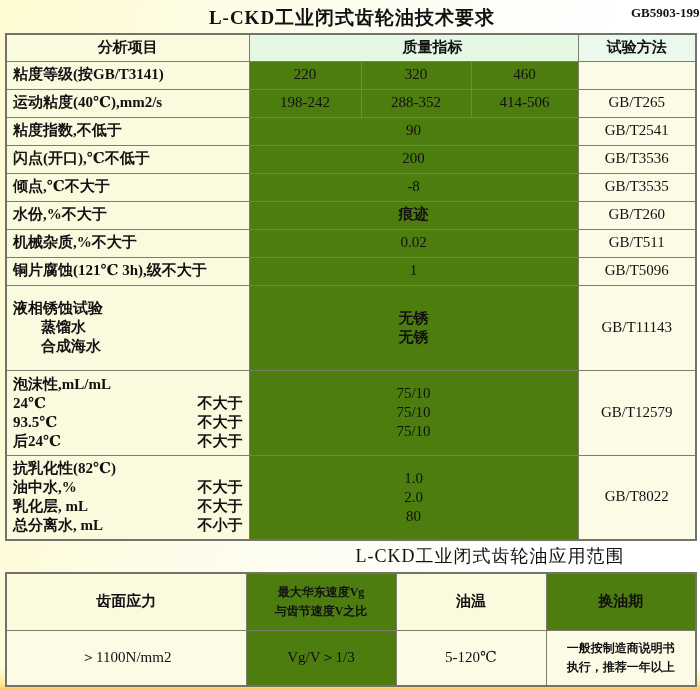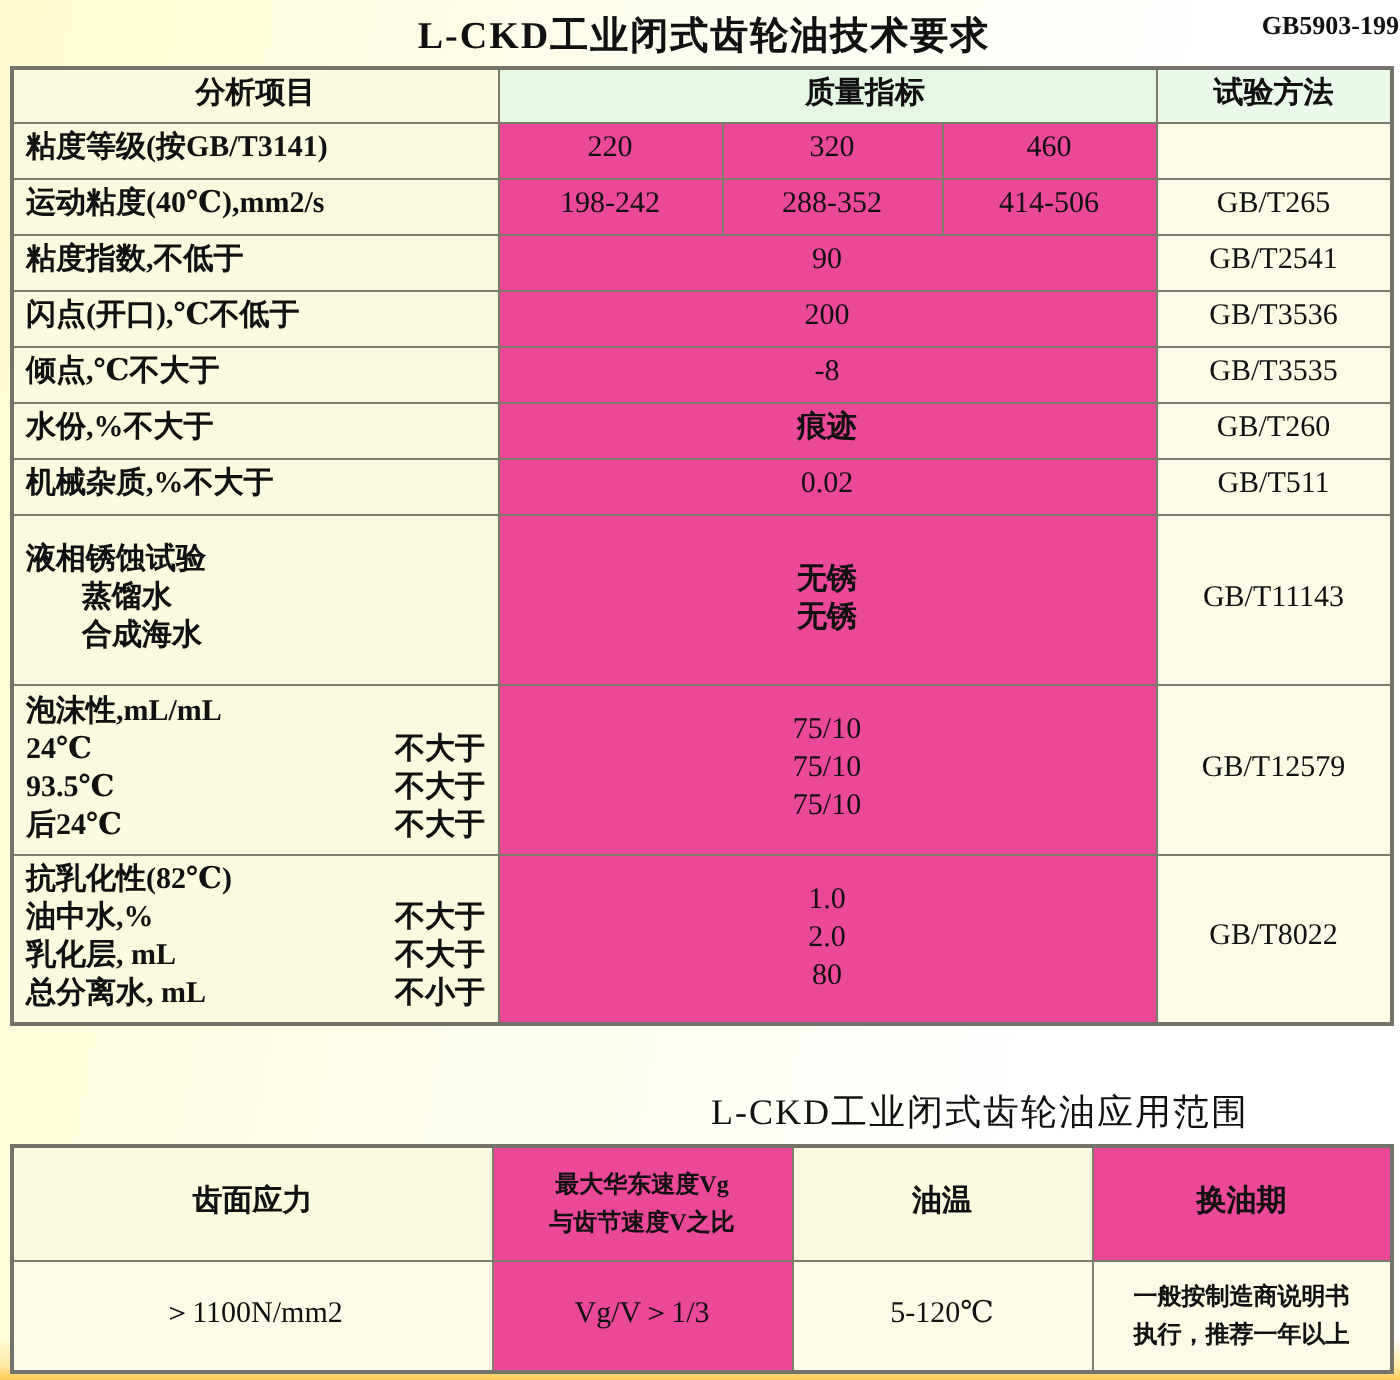"220" .green { background: #ec4899 -> #4d7c0f }
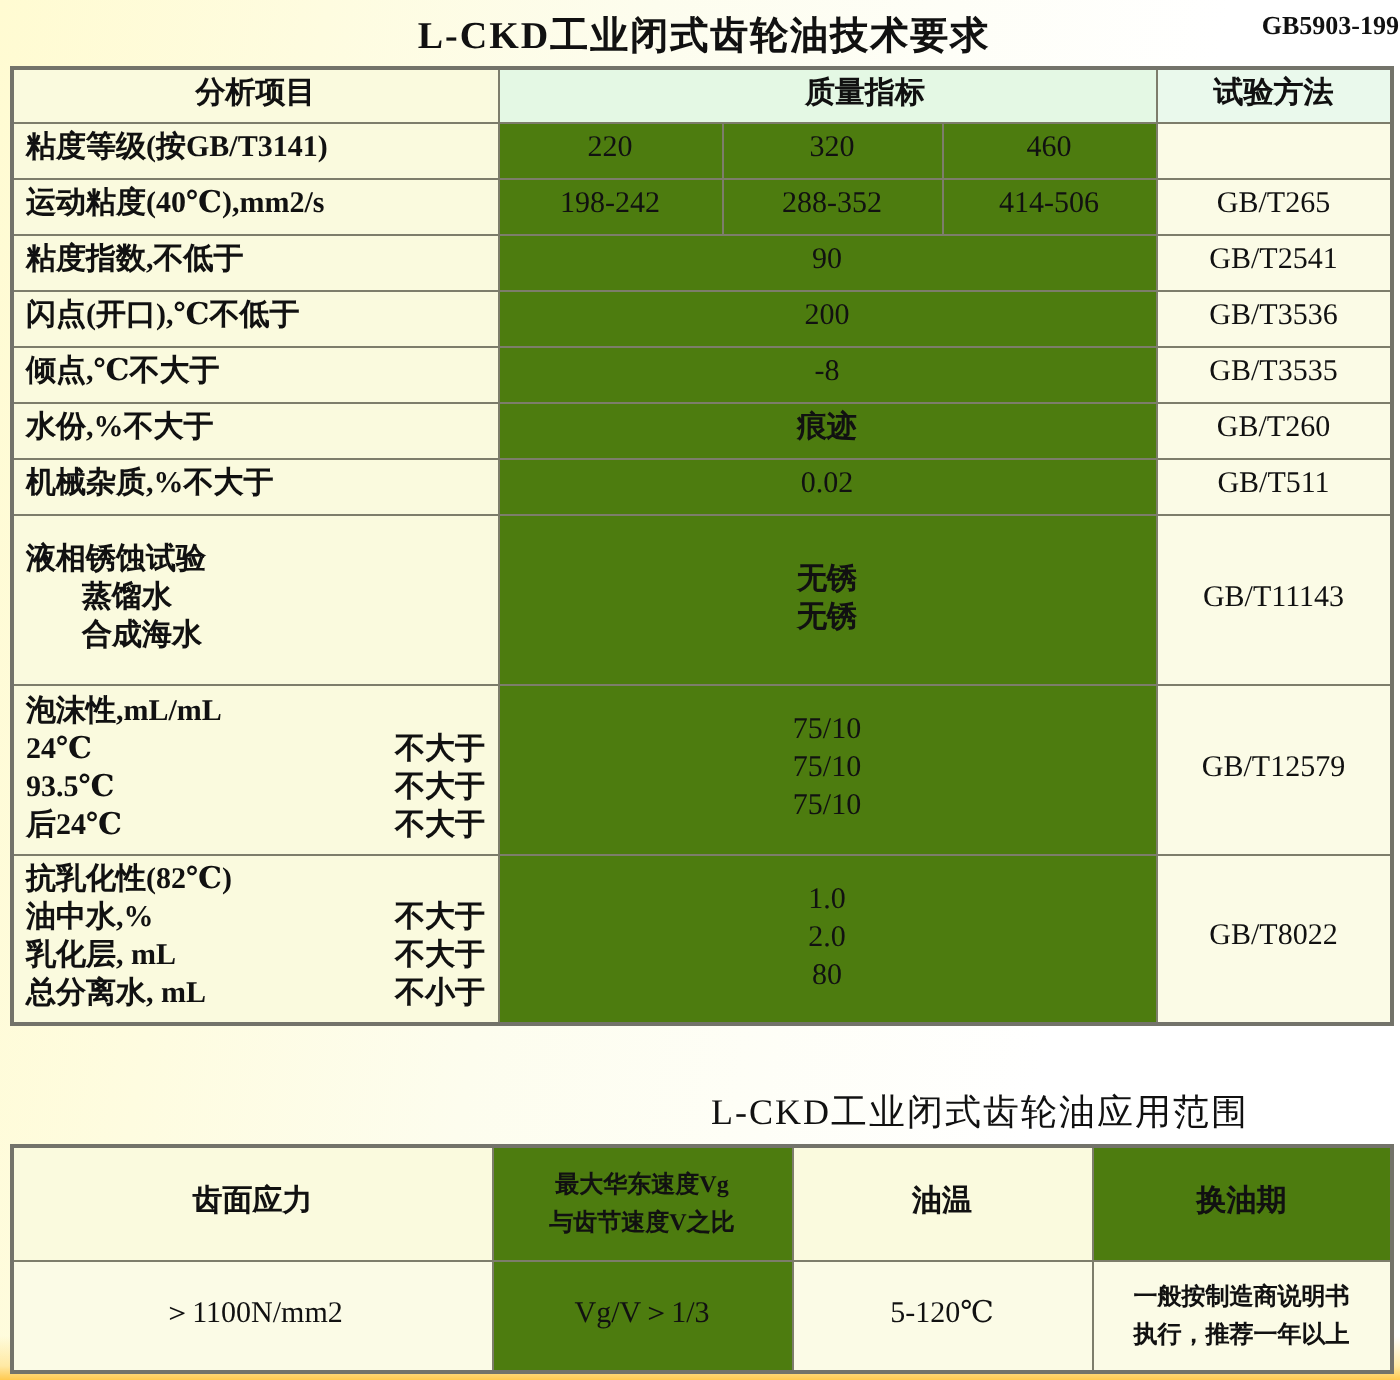"铜片腐蚀(121℃ 3h),级" tr.h28 { html: none -> <tr> <td> <div> <span>铜片腐蚀(121℃ 3h),级</span> <span>不大于</span> </div> </td> <td>1</td> <td>GB/T5096</td> </tr> }
